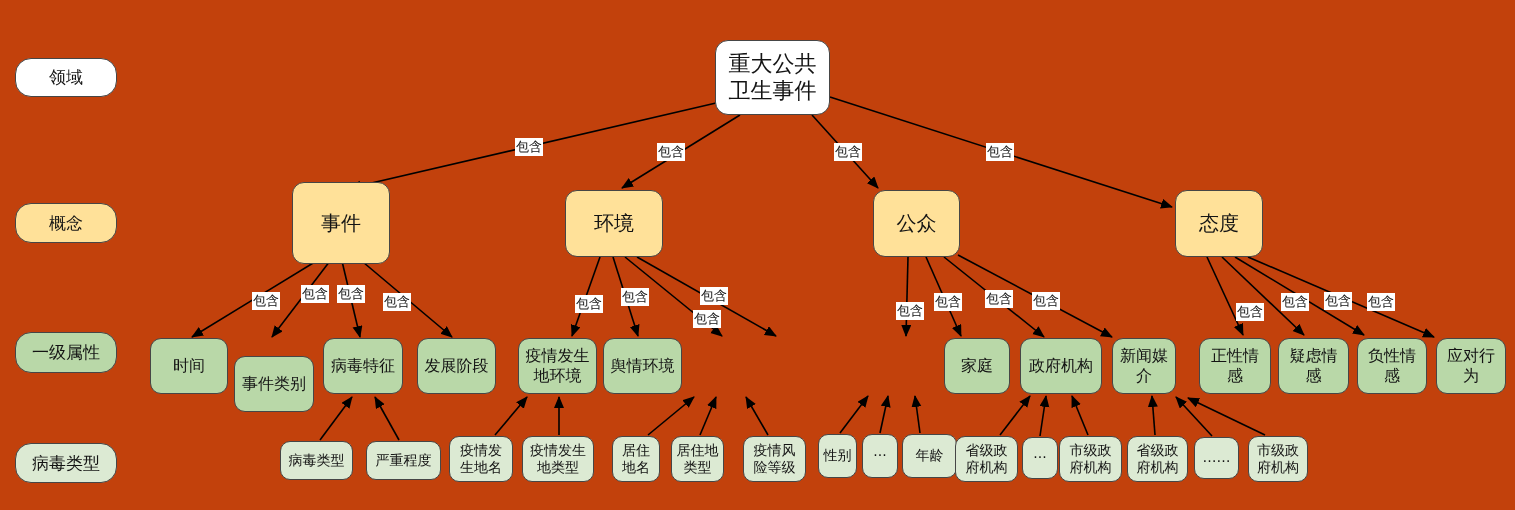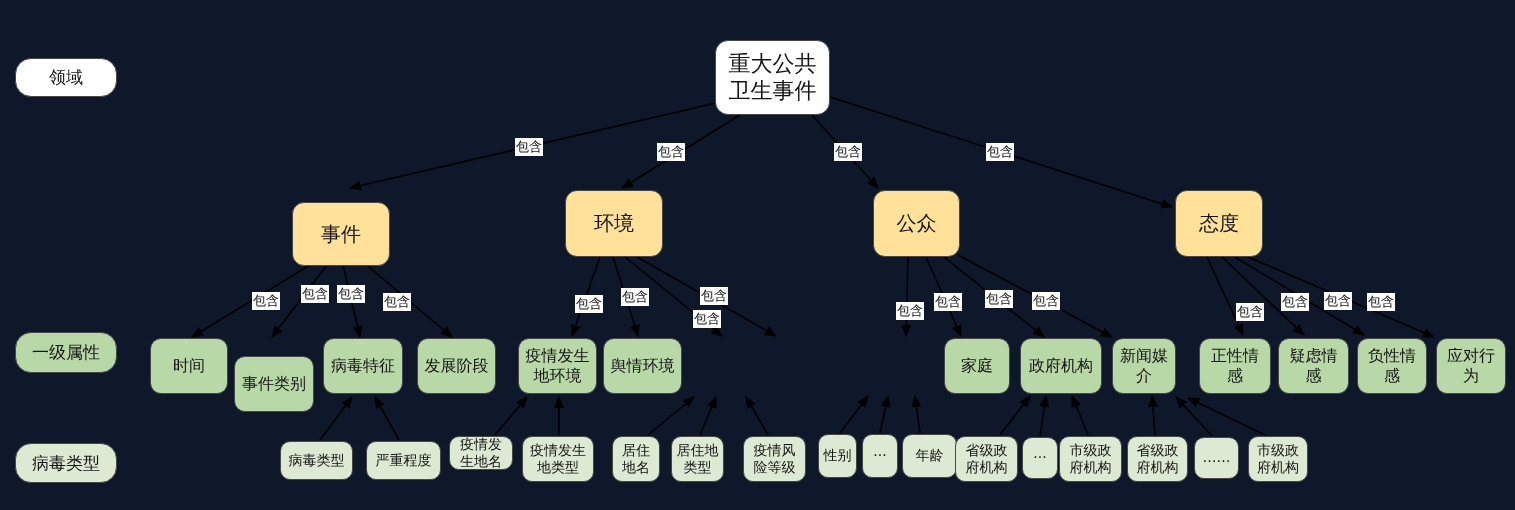"领域" .stage { background: #0f172a -> #c2410c }
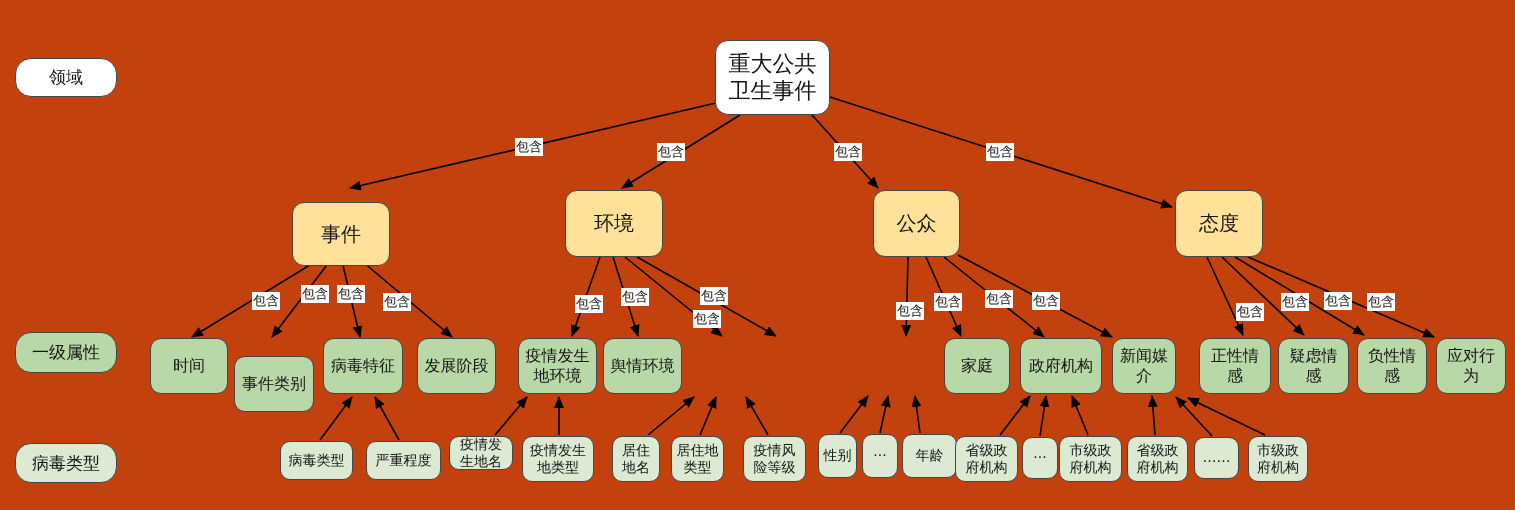"概念" div.node { html: none -> <div>概念</div> }
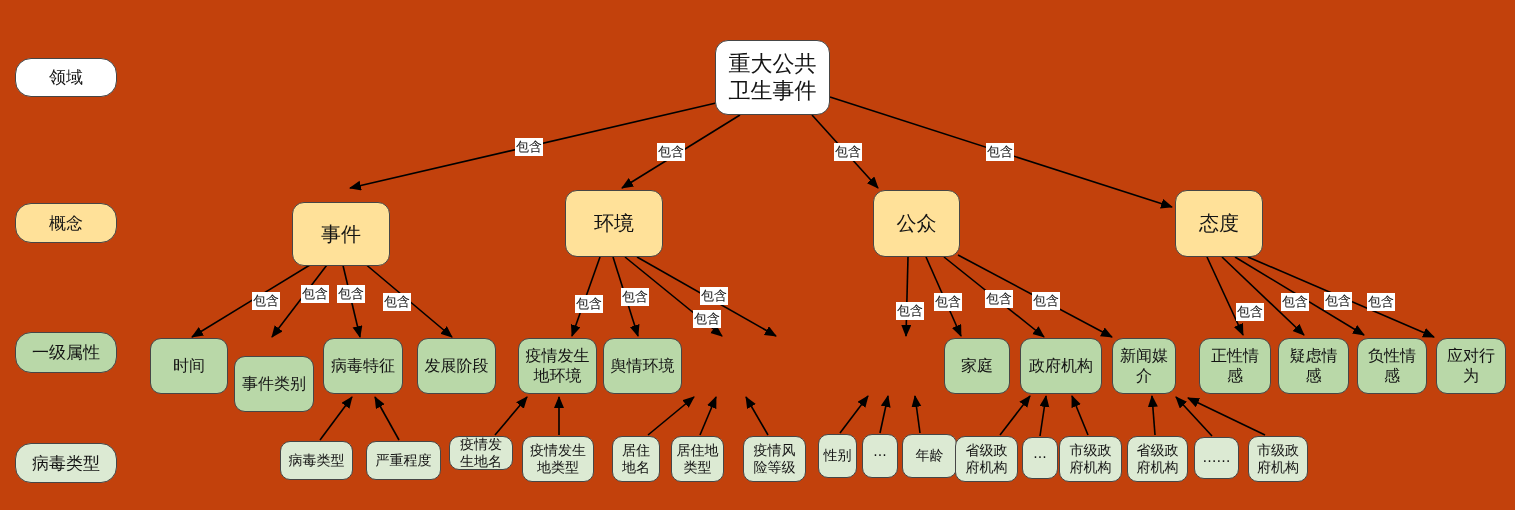"事件" div.node { height: 64px -> 82px; top: 202px -> 182px }
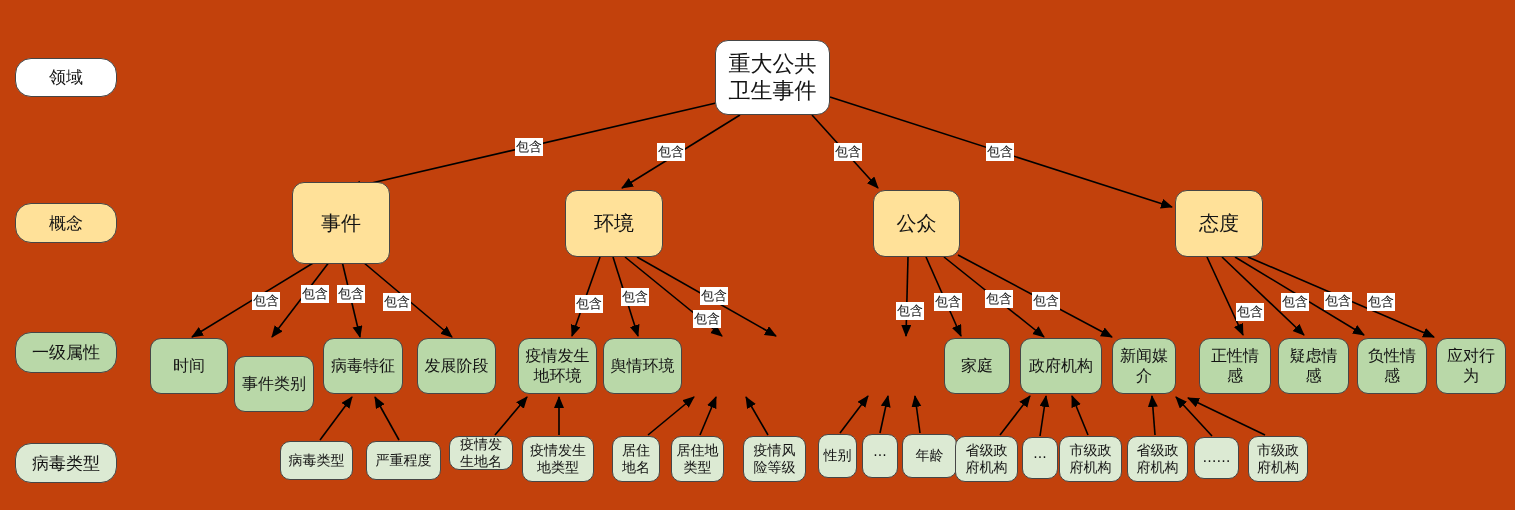"疫情发" div.node { height: 34px -> 46px }
